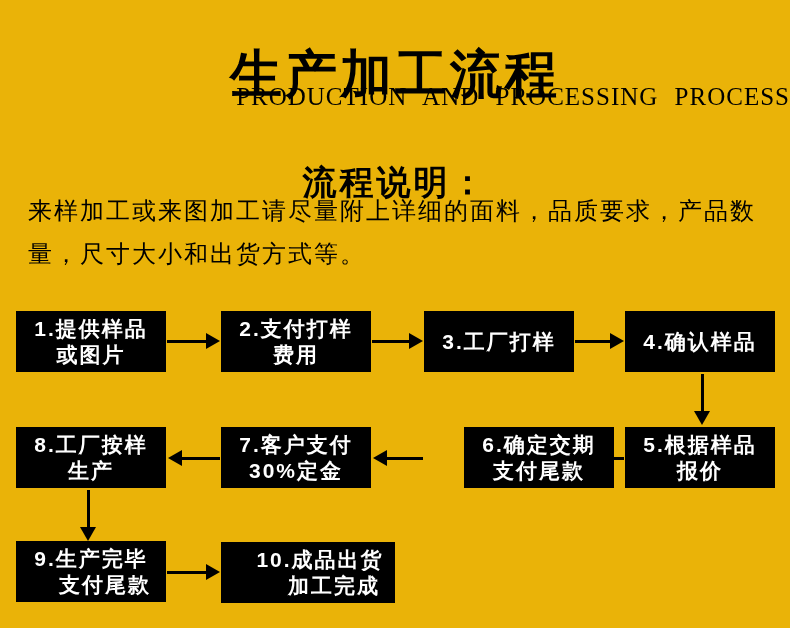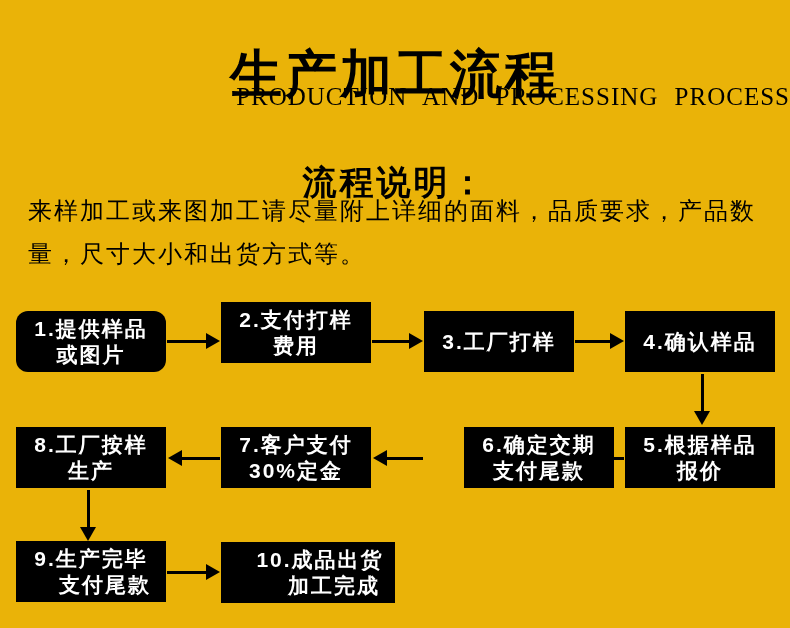"1.提供样品" .p1 { border-radius: 12px -> none }
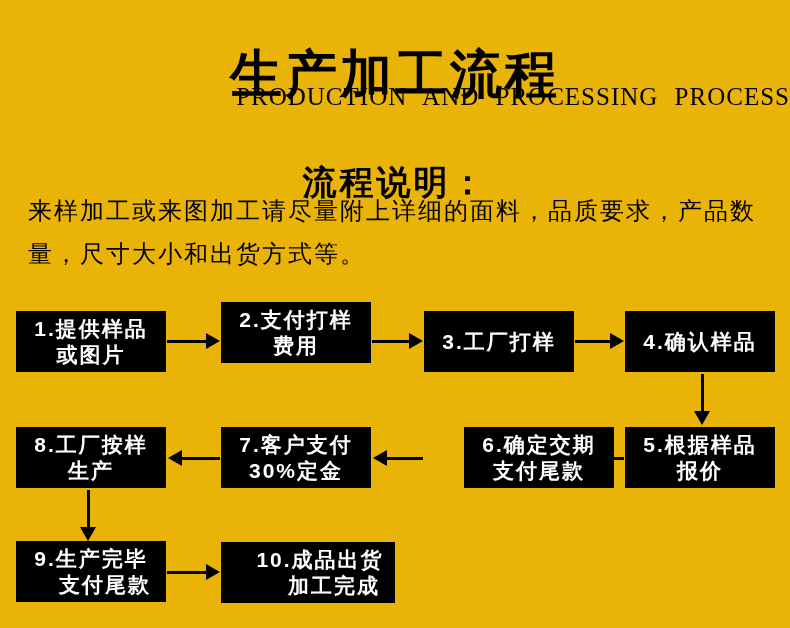"2.支付打样" .p2 { top: 302px -> 311px }
